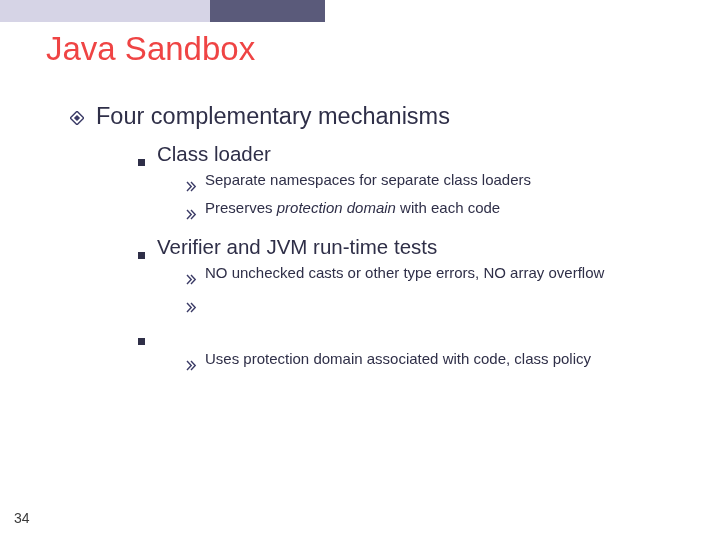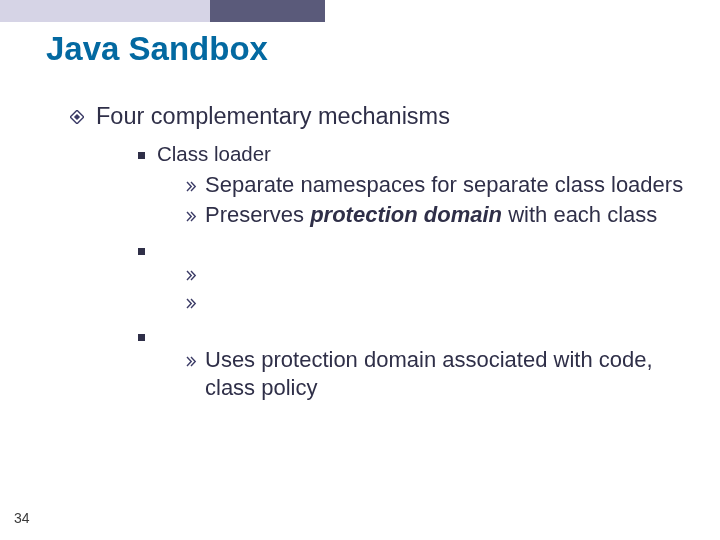"Java Sandbox" .title { color: #0369a1 -> #ef4444; font-weight: 700 -> 400 }
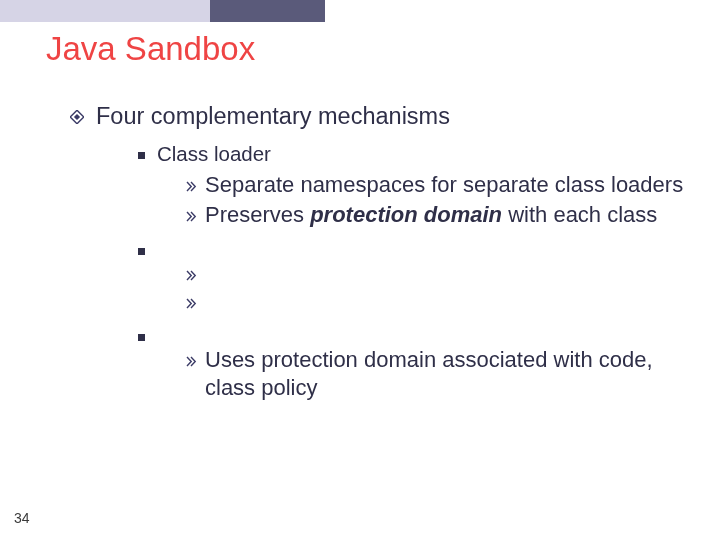"Four complementary mechanisms" .lvl1 { align-items: flex-start -> center }
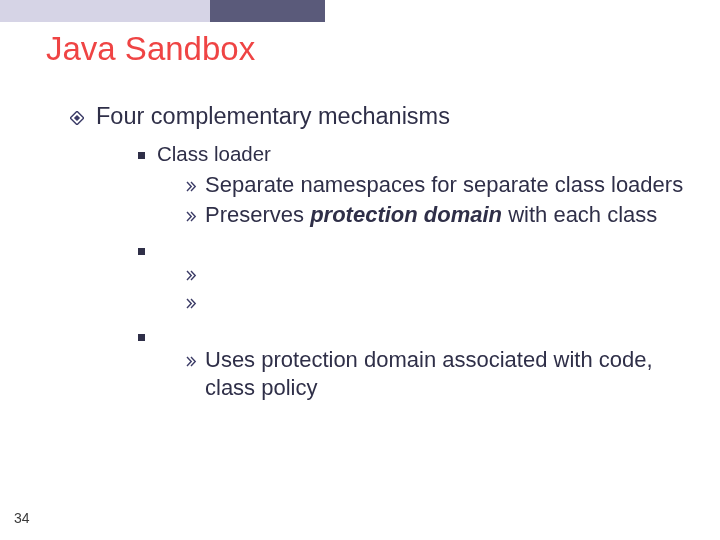"Class loader" .lvl2 { align-items: flex-start -> flex-end }
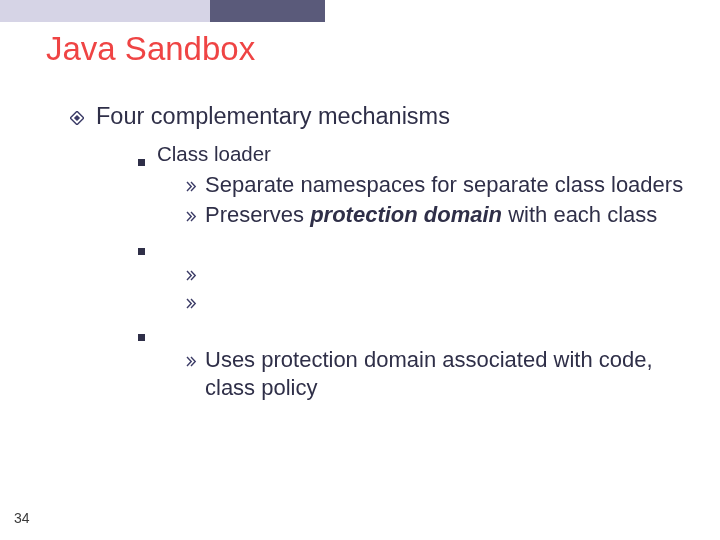"Separate namespaces for separate class" .lvl3 .text { font-size: 22px -> 15px }
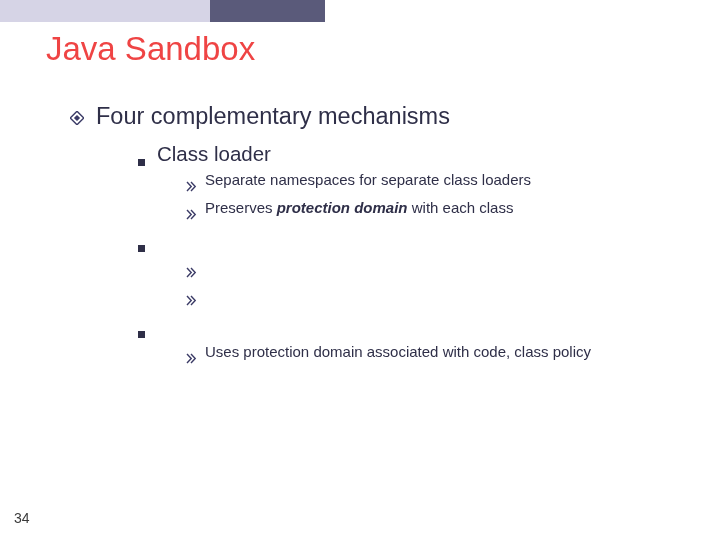"protection domain" .italic { font-weight: bold -> none }
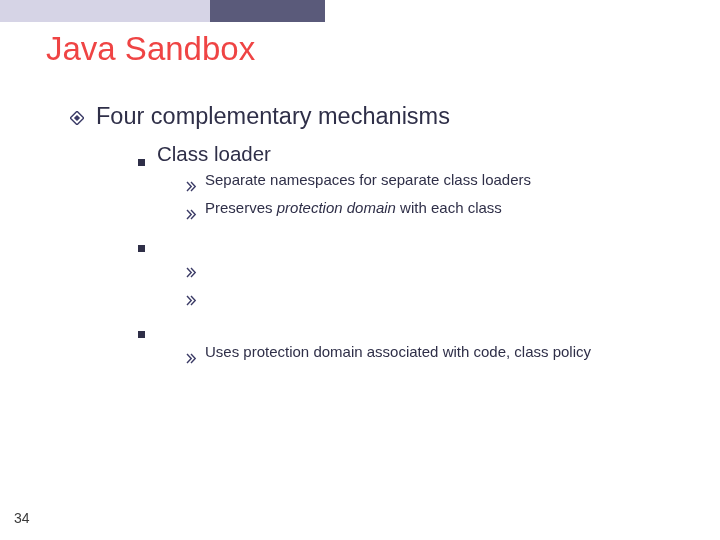"with each class" span { text: class -> code }
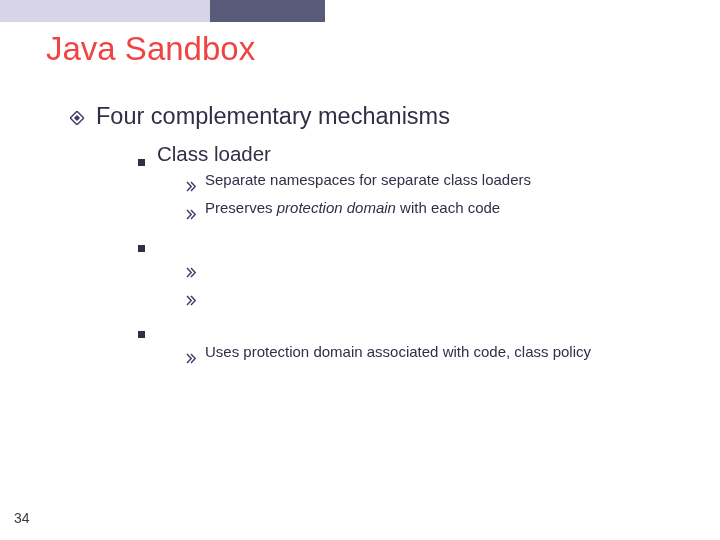"Verifier and JVM run-time tests" span.text { html: none -> <span>Verifier and JVM run-time tests</span> }
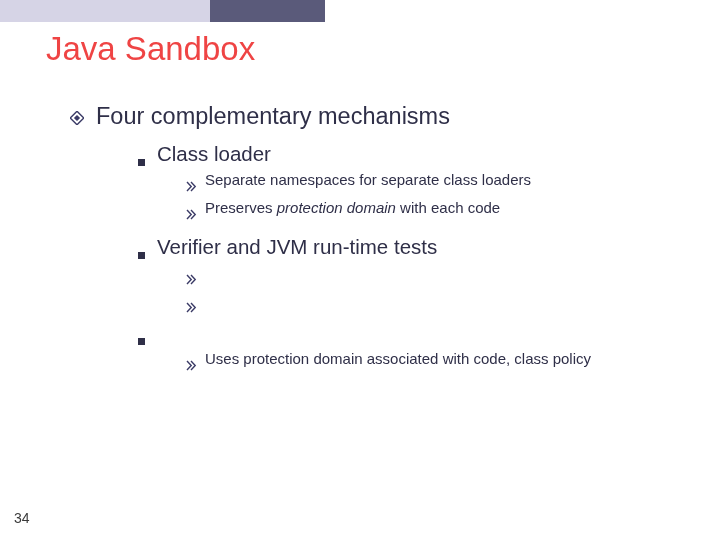"NO unchecked casts or other" span.text { html: none -> <span><span>NO unchecked casts or other type errors, NO array overflow</span></span> }
